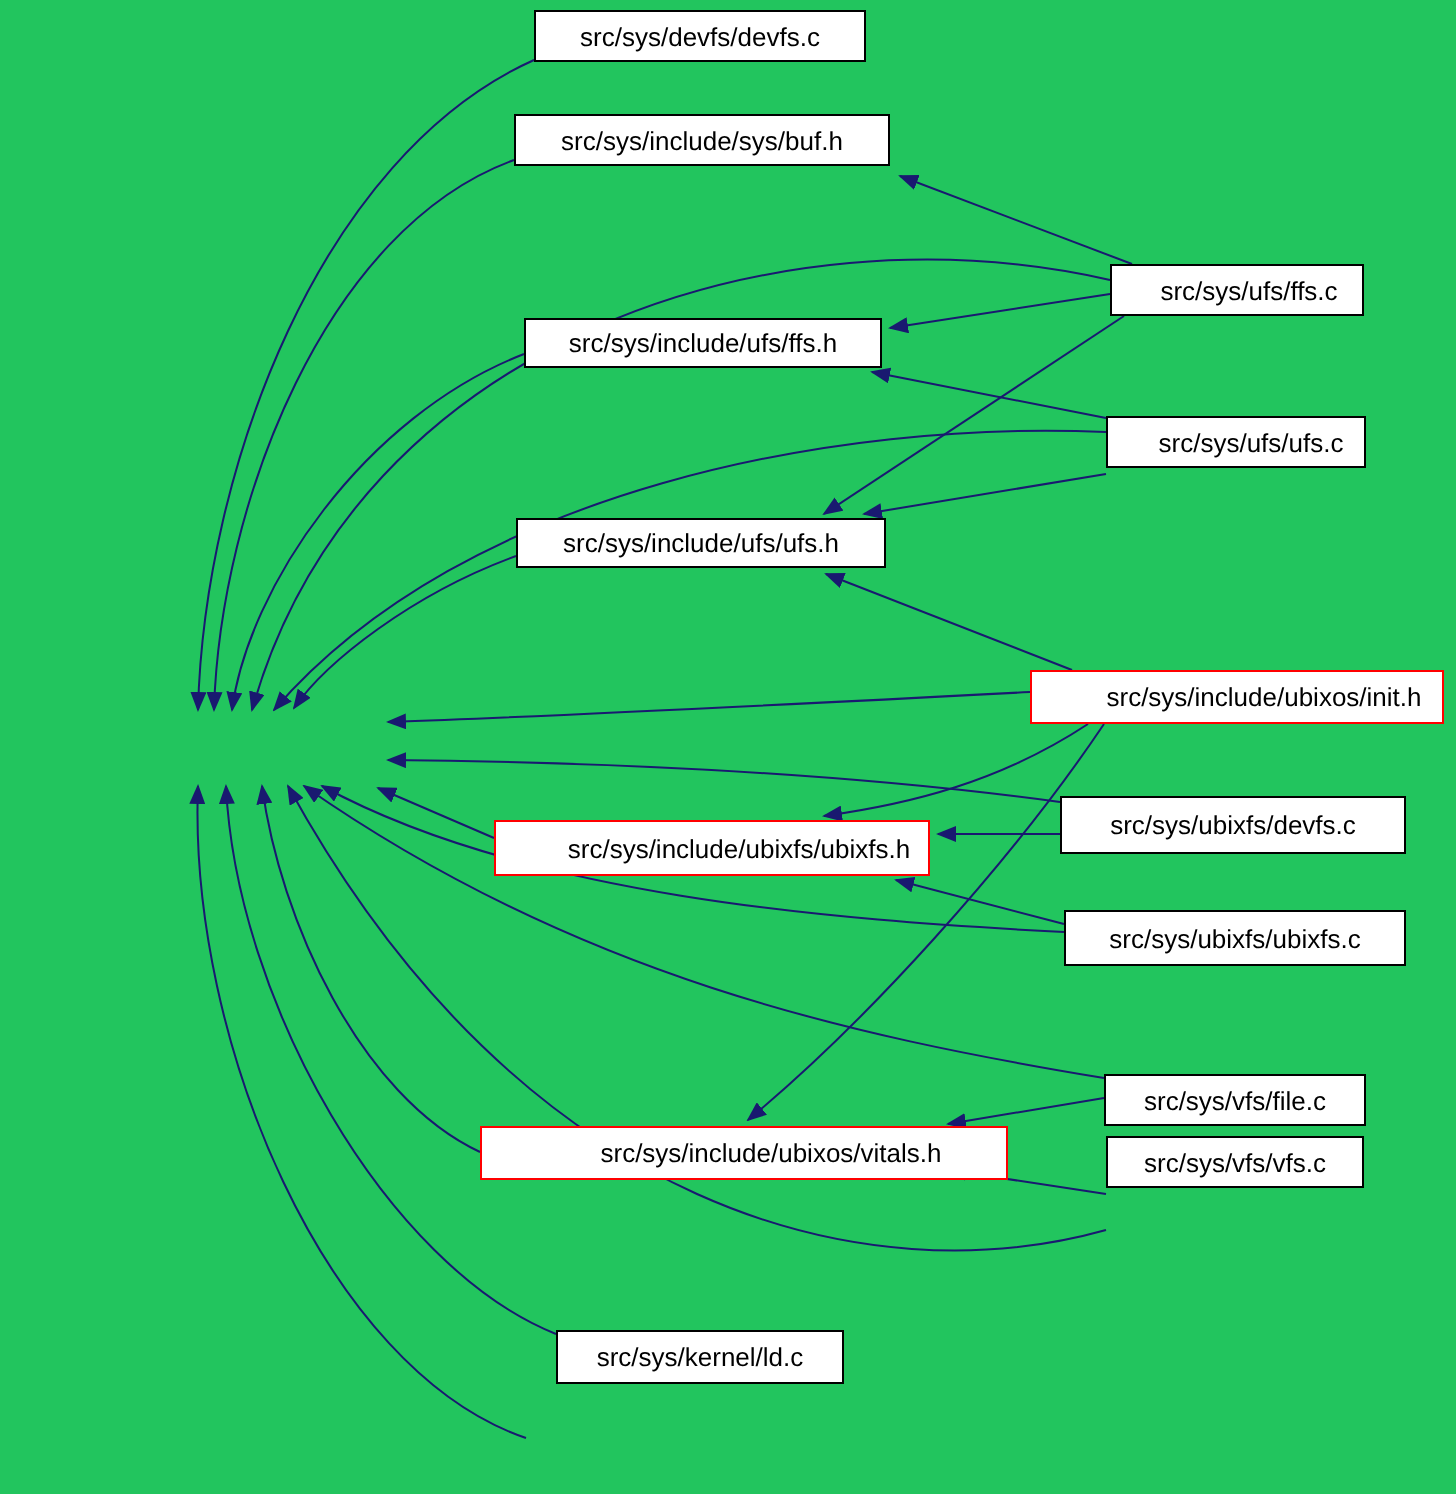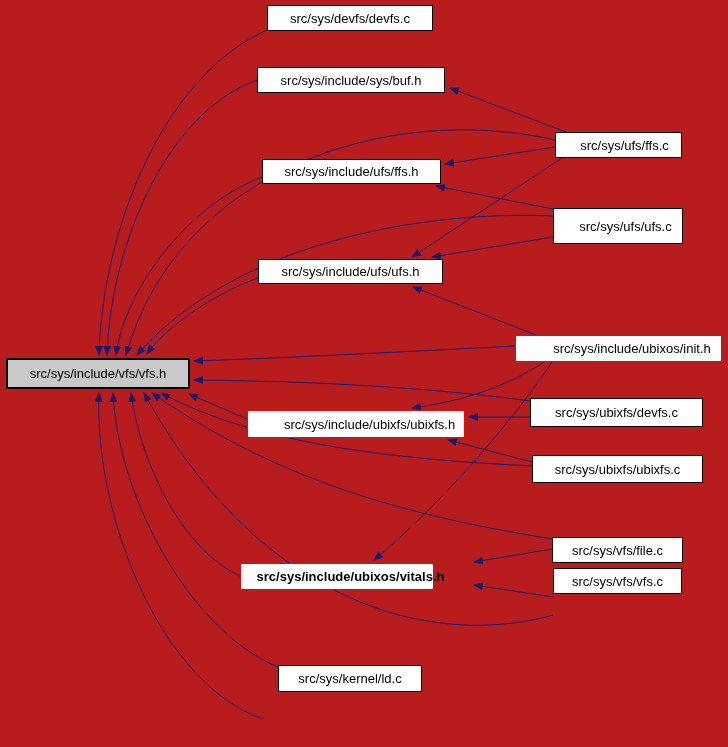"src/sys/devfs/devfs.c" #graph { background: #b91c1c -> #22c55e }
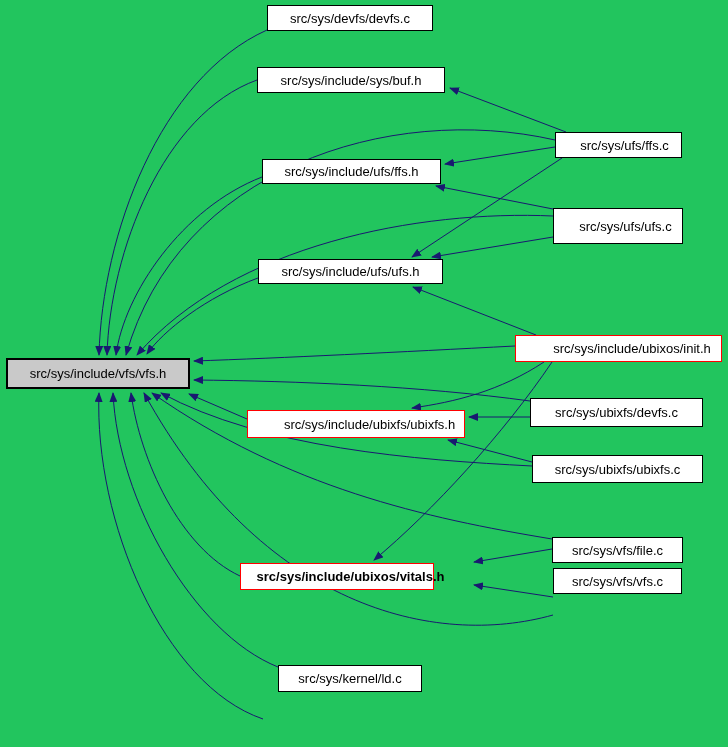"src/sys/include/sys/buf.h" .n-bufh { top: 67px -> 57px }
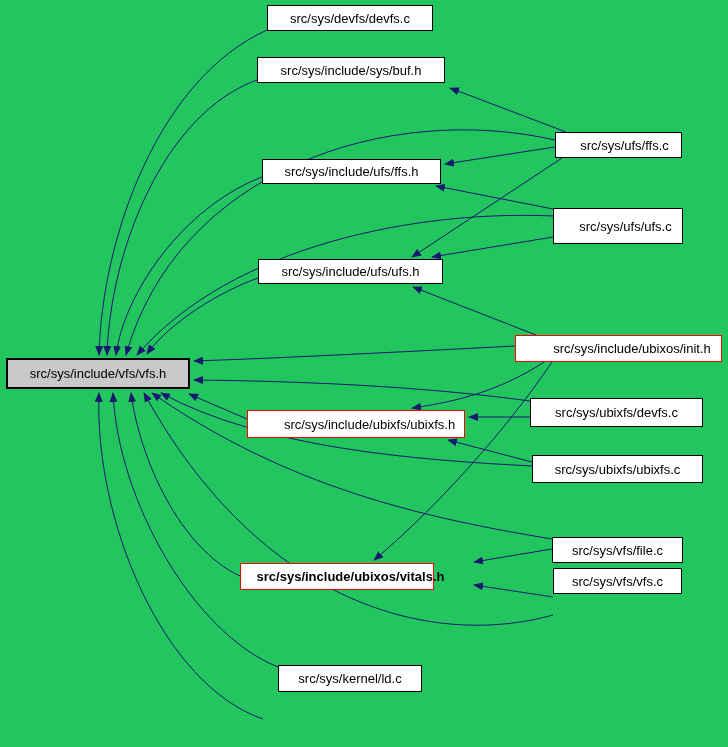"src/sys/ufs/ufs.c" .n-ufsc { height: 36px -> 26px }
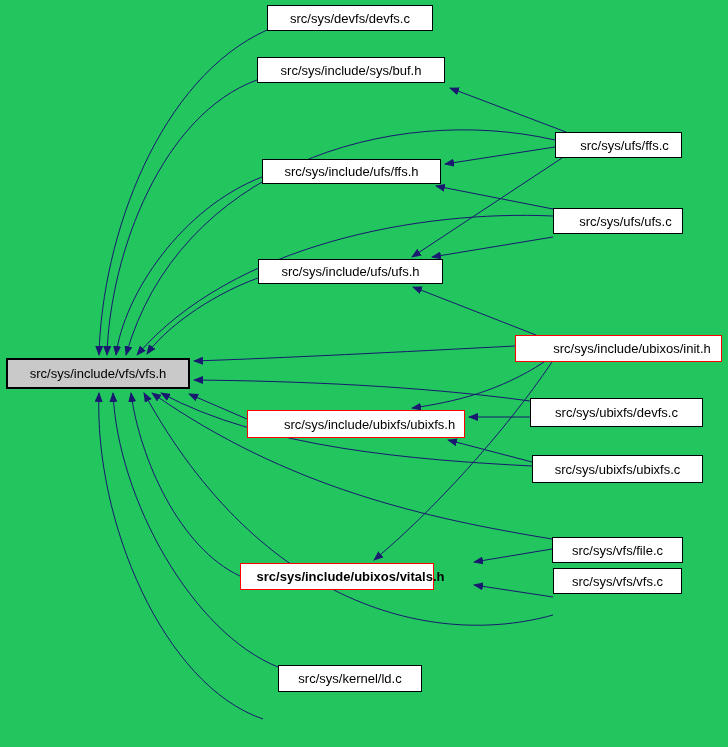"src/sys/include/vfs/vfs.h" div.node { html: <div>src/sys/include/vfs/vfs.h</div> -> none }
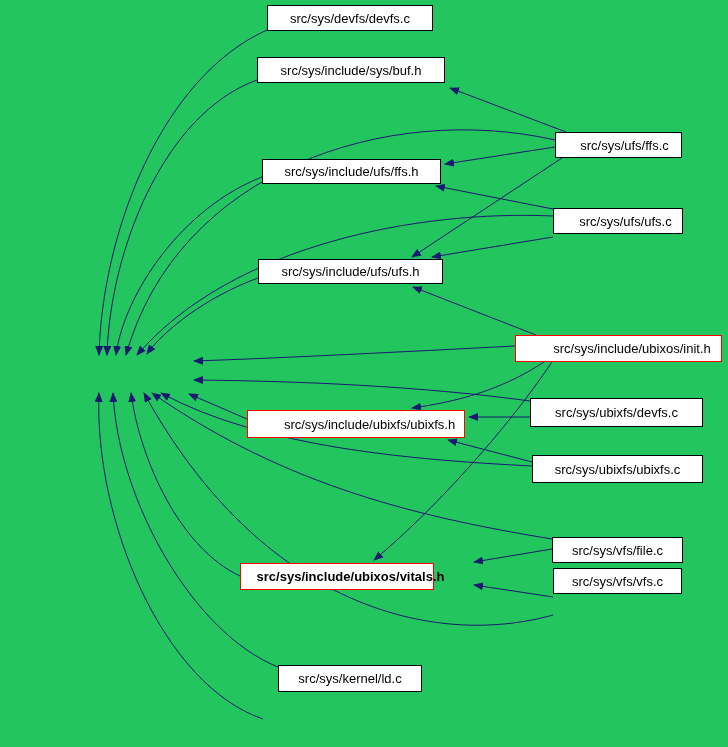"src/sys/include/ubixos/vitals.h" .n-vitalsh { font-weight: bold -> none; width: 194px -> 264px }
